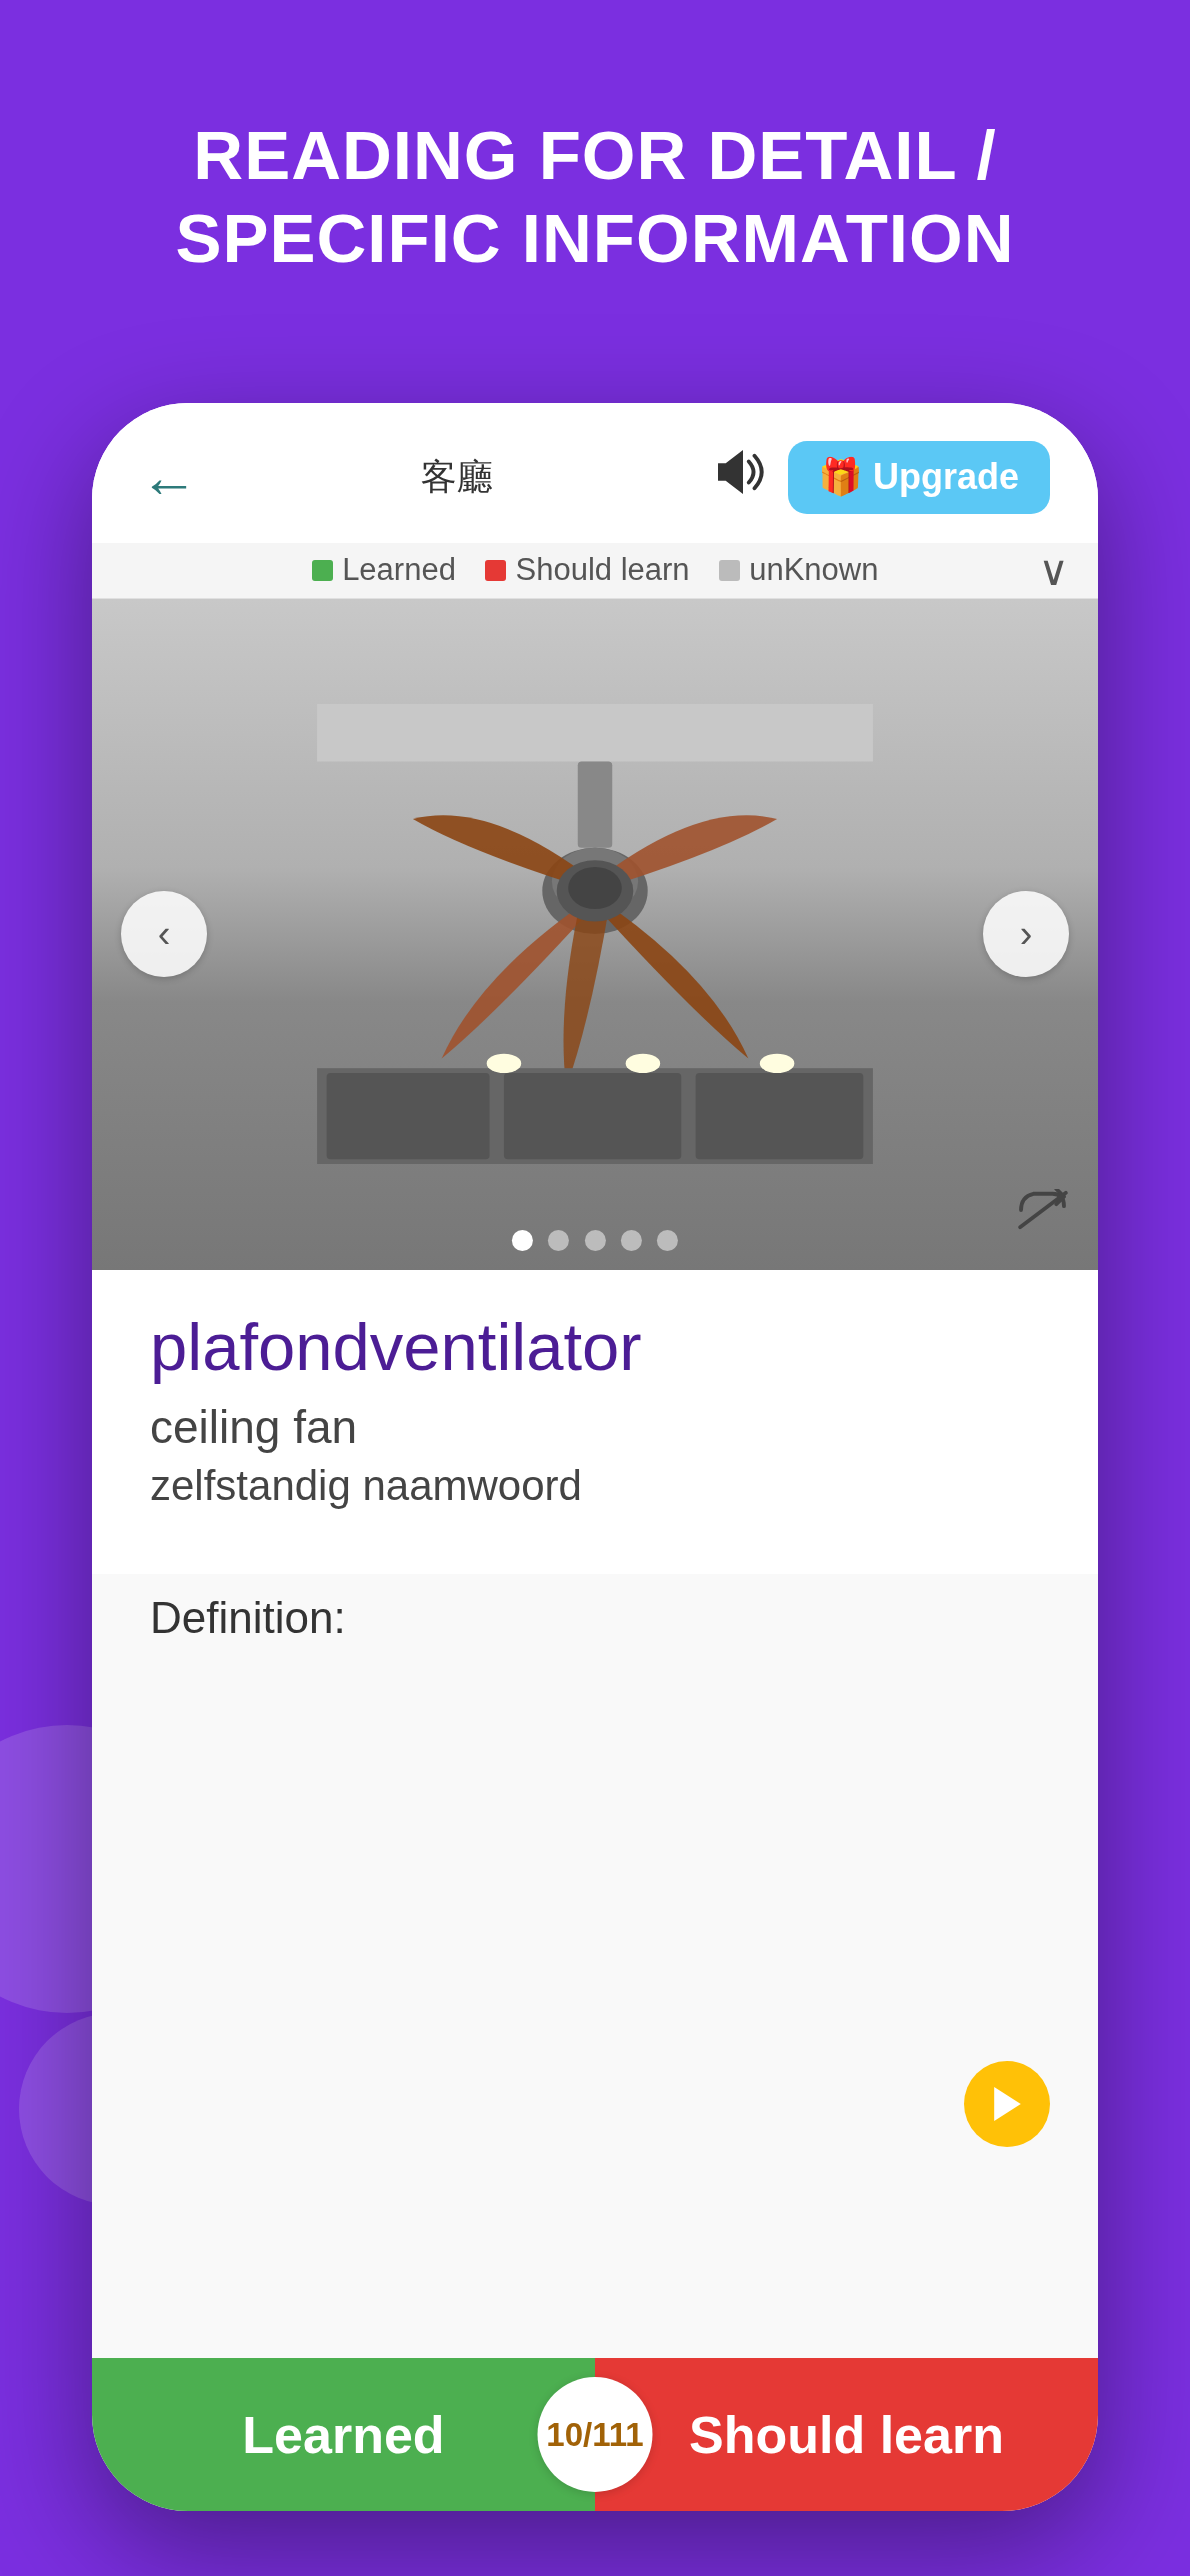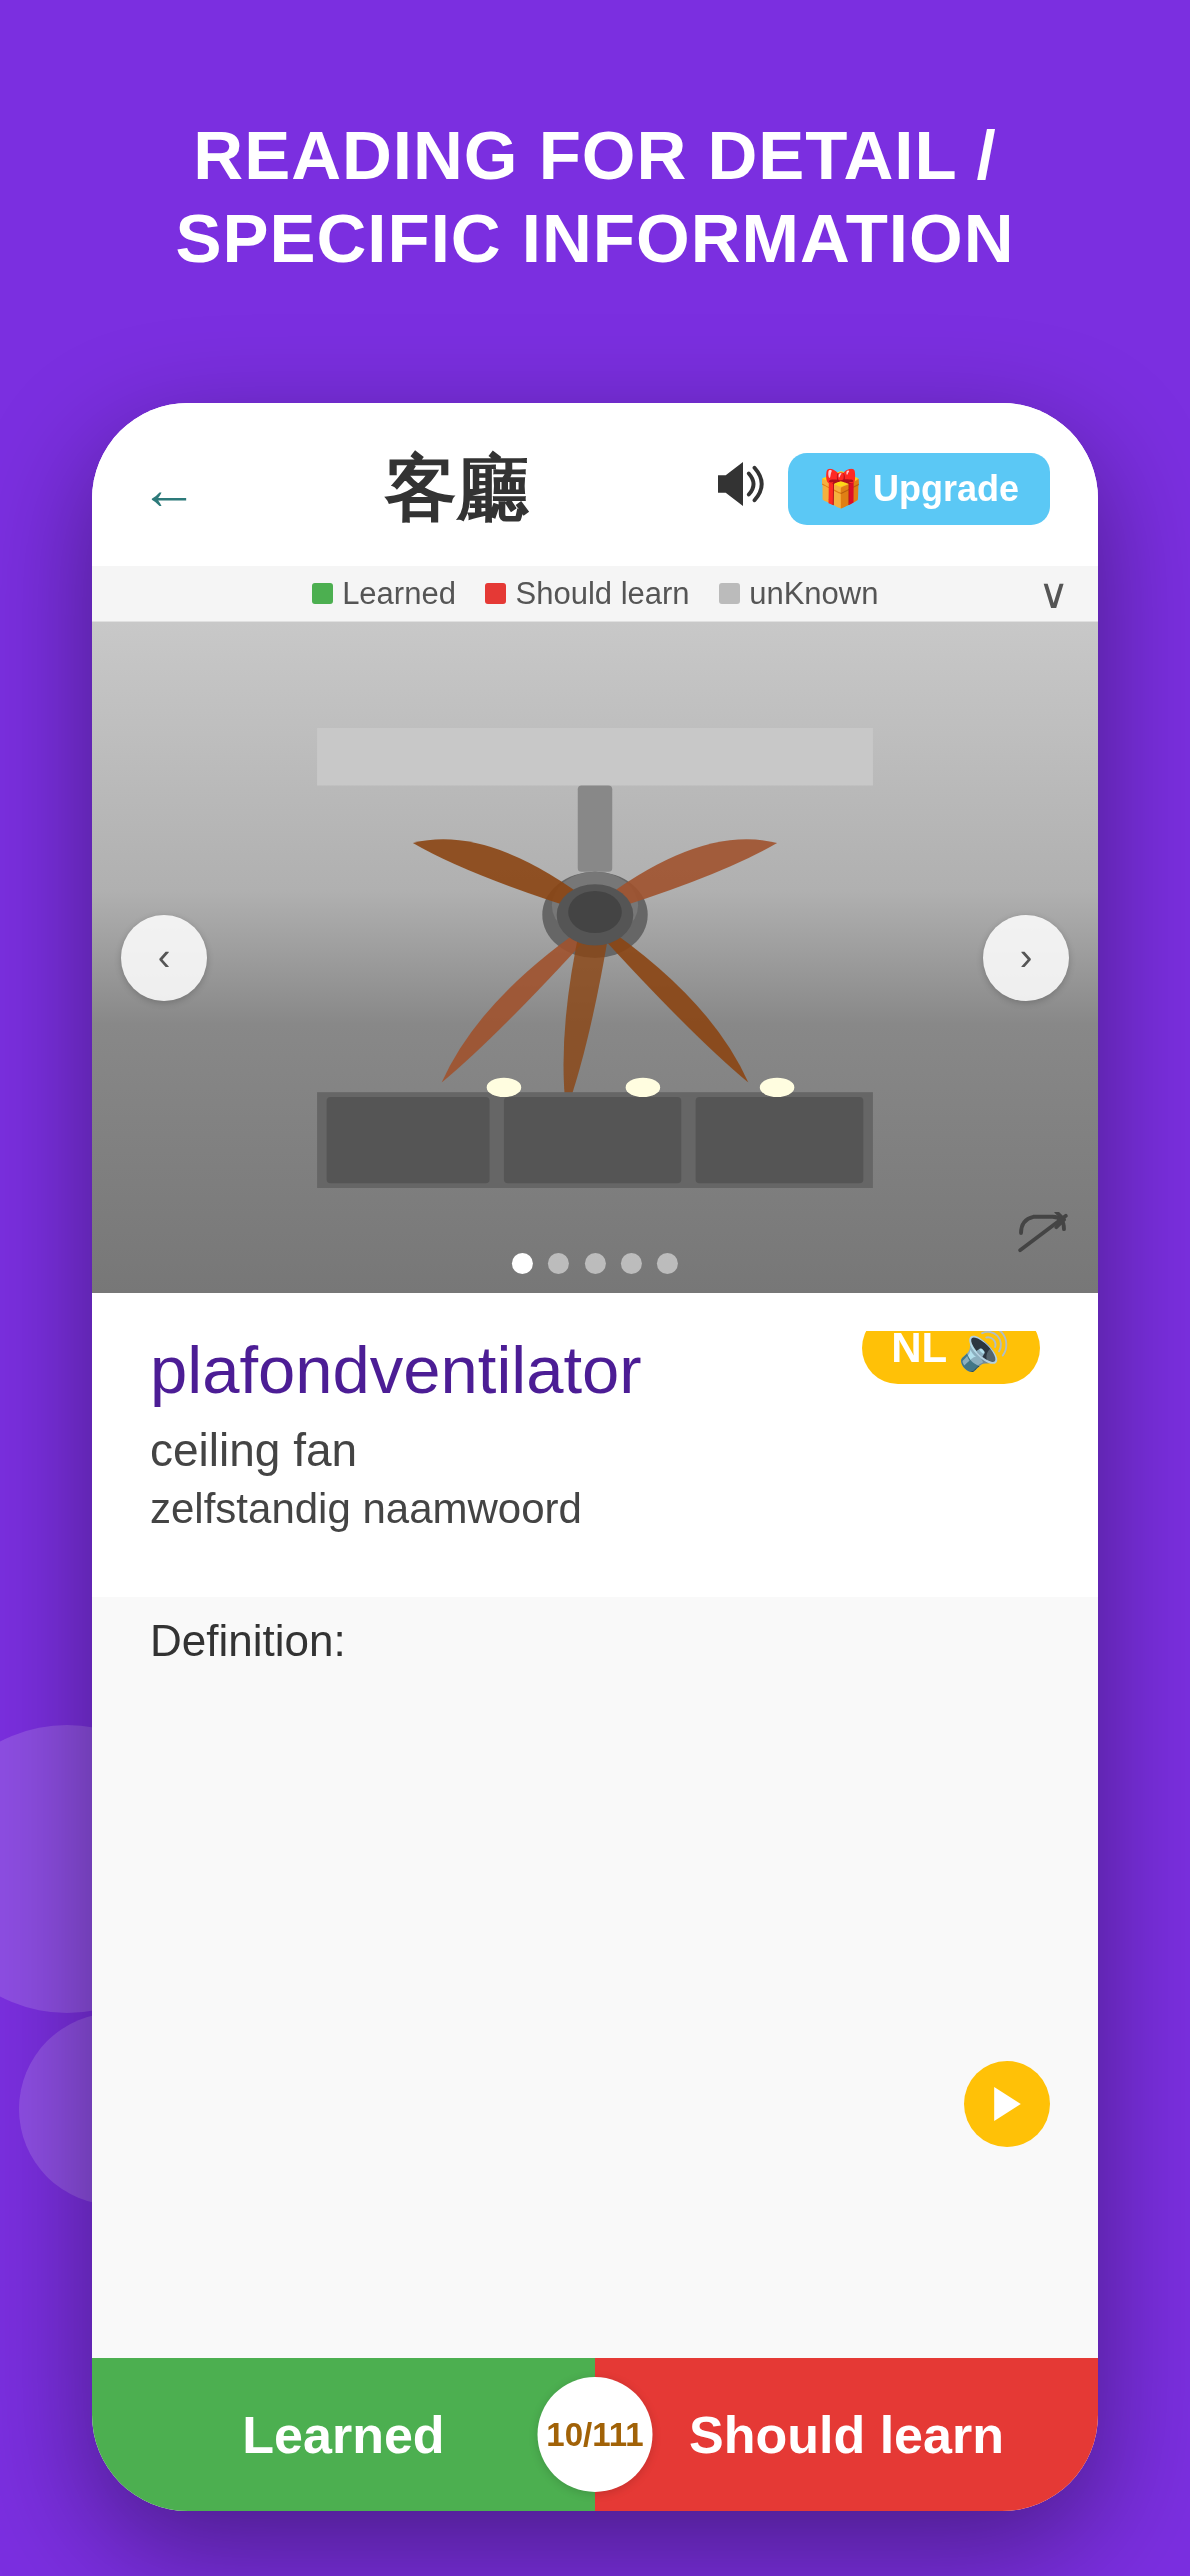"客廳" .header-title { font-size: 72px -> 36px; font-weight: 700 -> 400 }
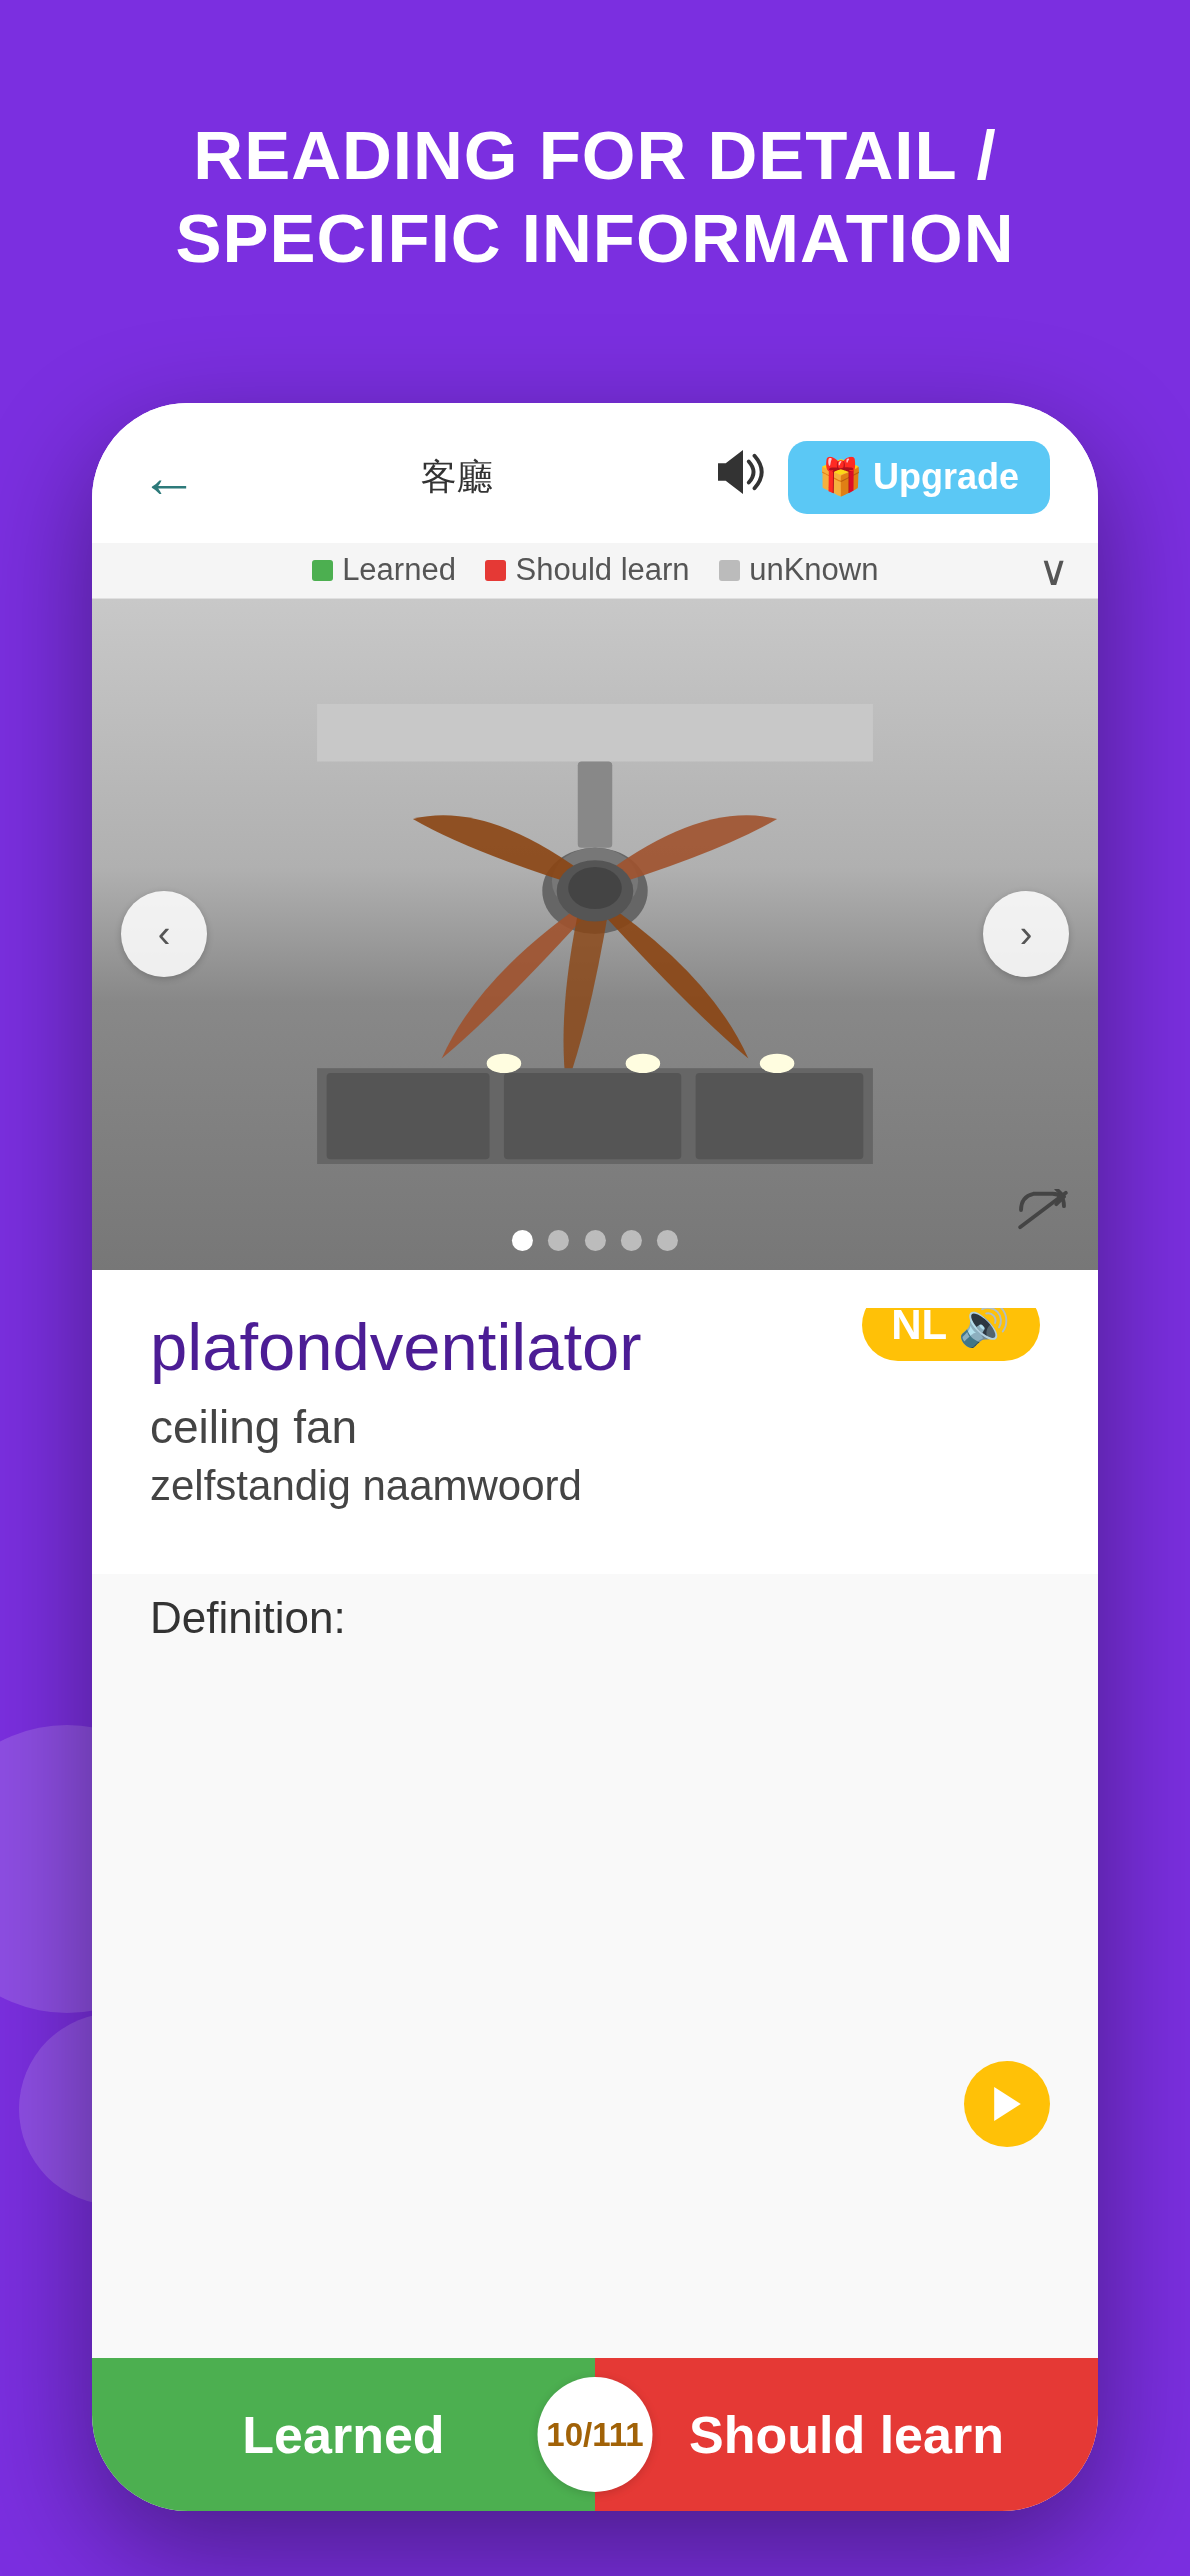"NL" div.nl-badge { html: <div> <span>NL</span> <span>🔊</span> </div> -> none }
